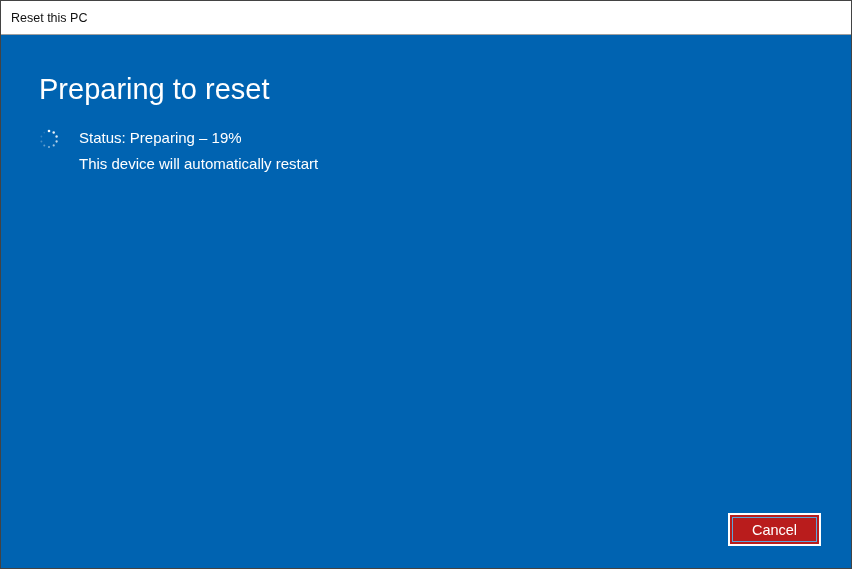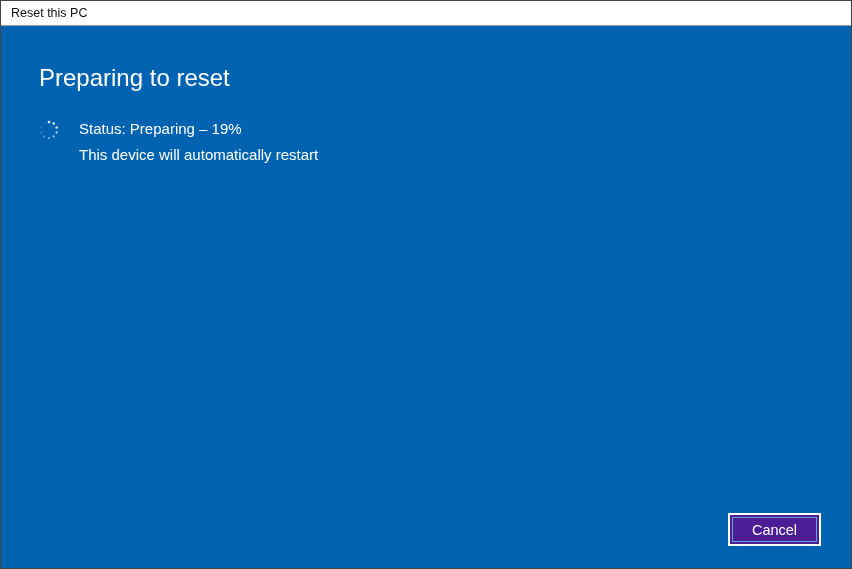"Reset this PC" .titlebar { height: 25px -> 34px }
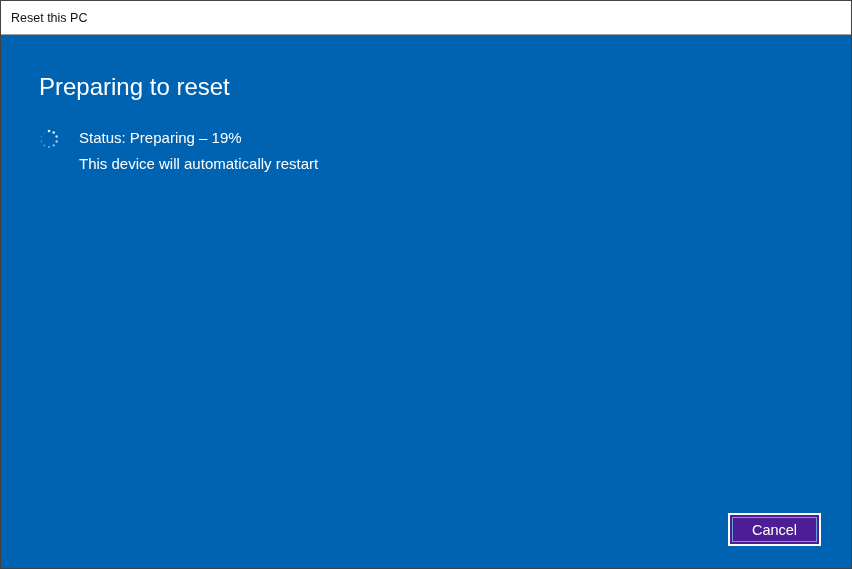"Preparing to reset" .heading { font-size: 24px -> 29px }
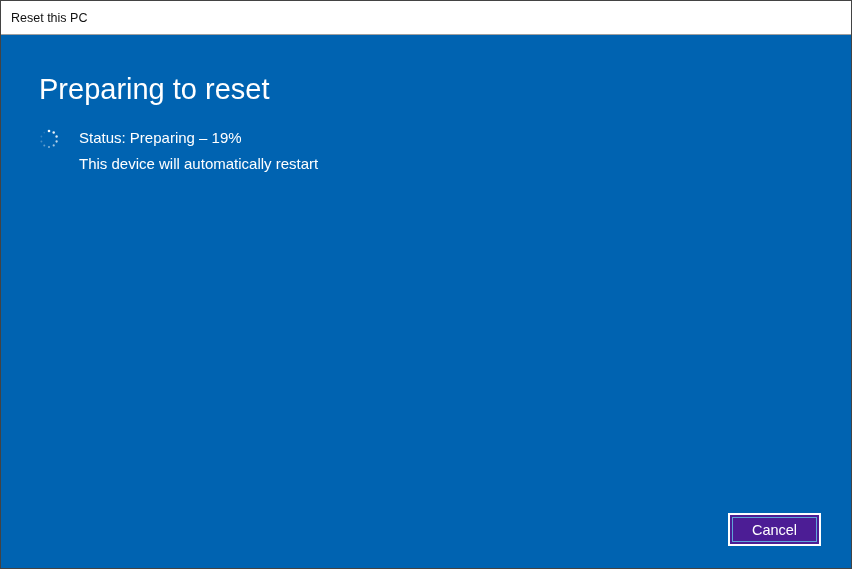"Cancel" .cancel-btn { background: #4c1d95 -> #b91c1c }
